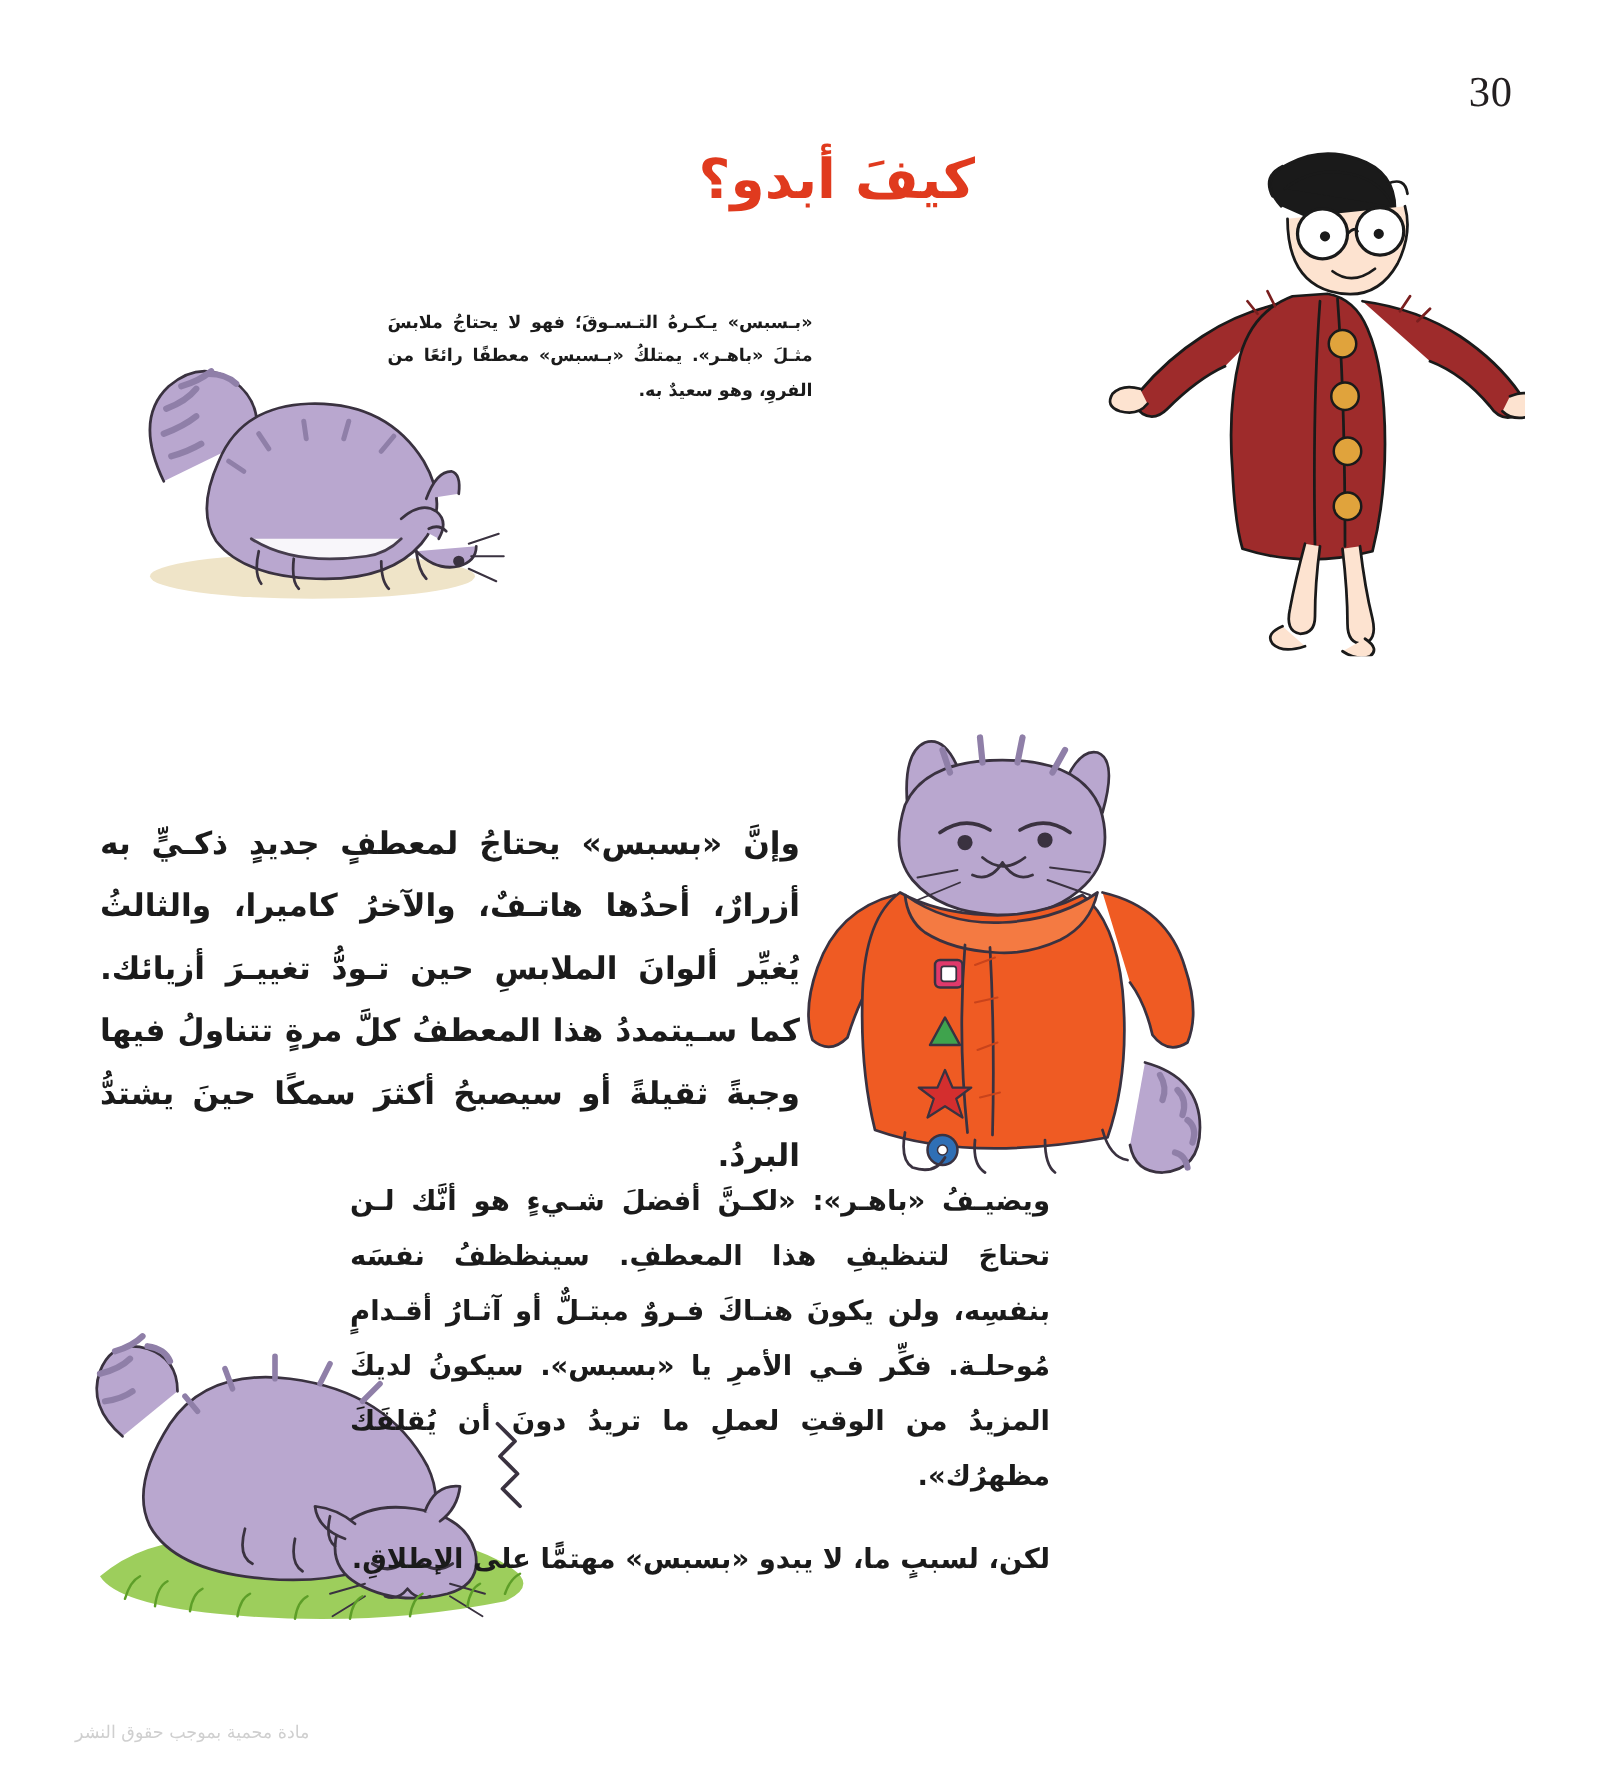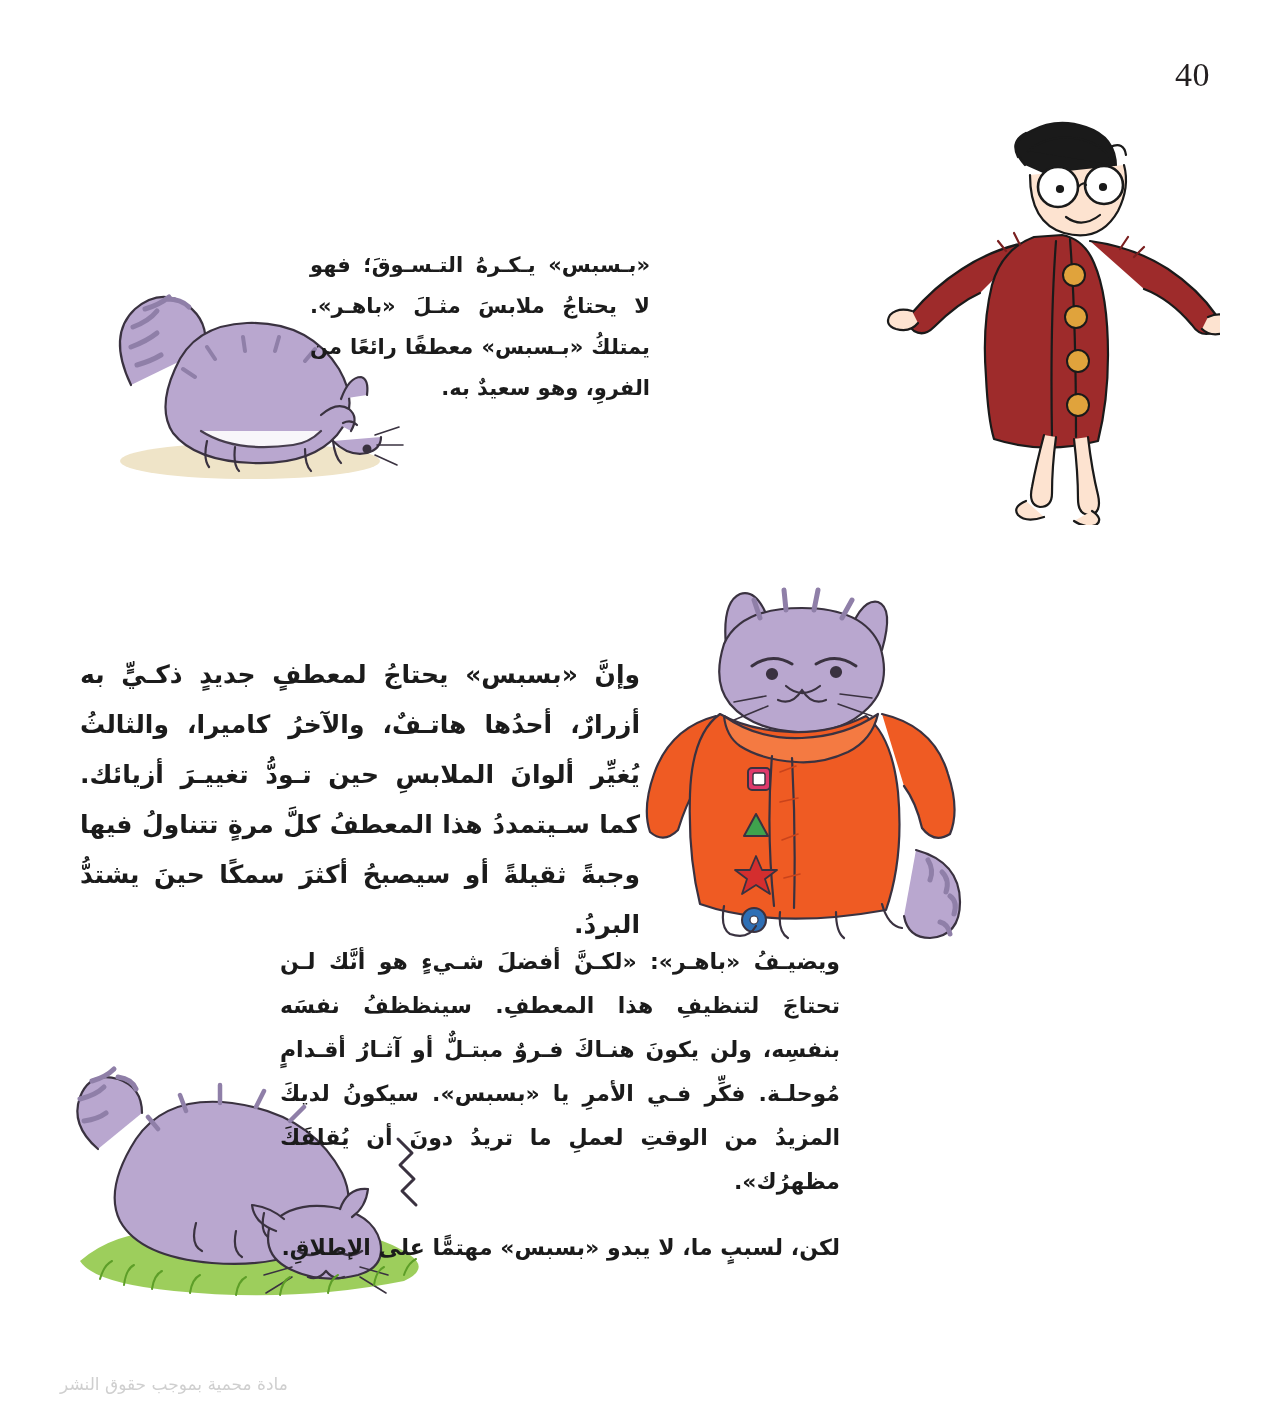"40" div.page-number { text: 40 -> 30 }
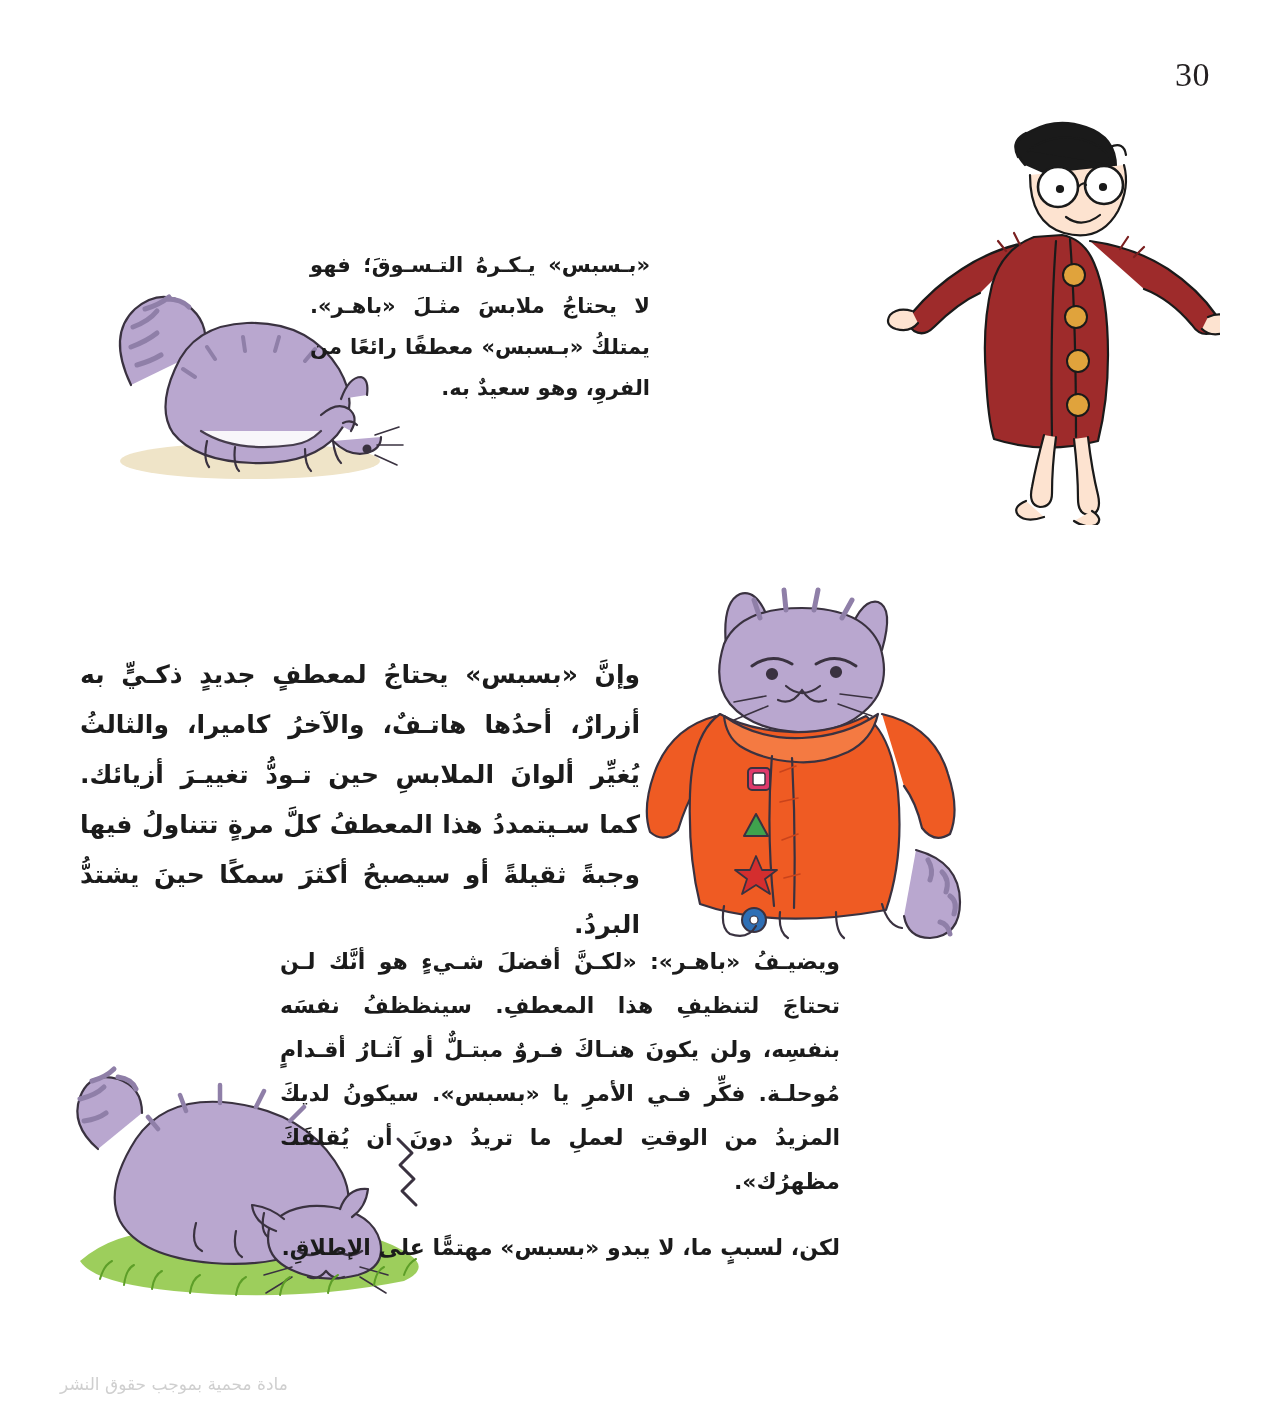"كيفَ أبدو؟" div.title { html: none -> <div>كيفَ أبدو؟</div> }
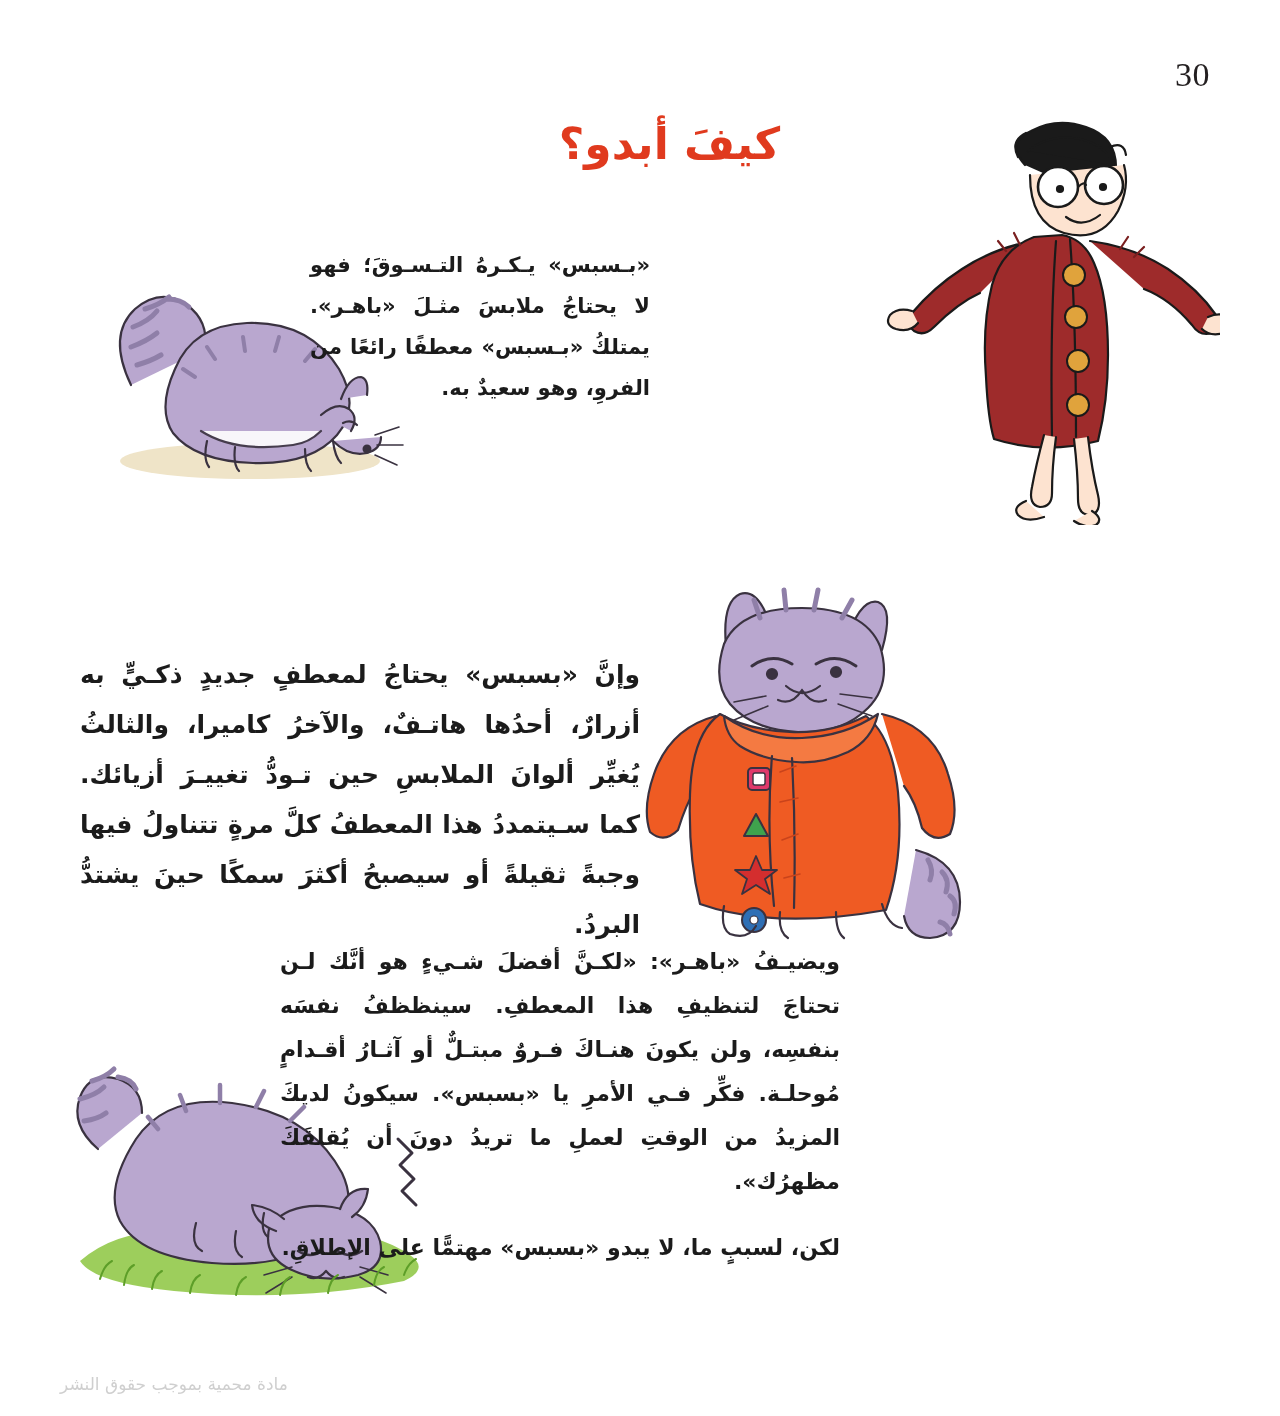"«بـسبس» يـكـرهُ التـسـوقَ؛ فهو لا" .tb1 { font-size: 21px -> 14px }
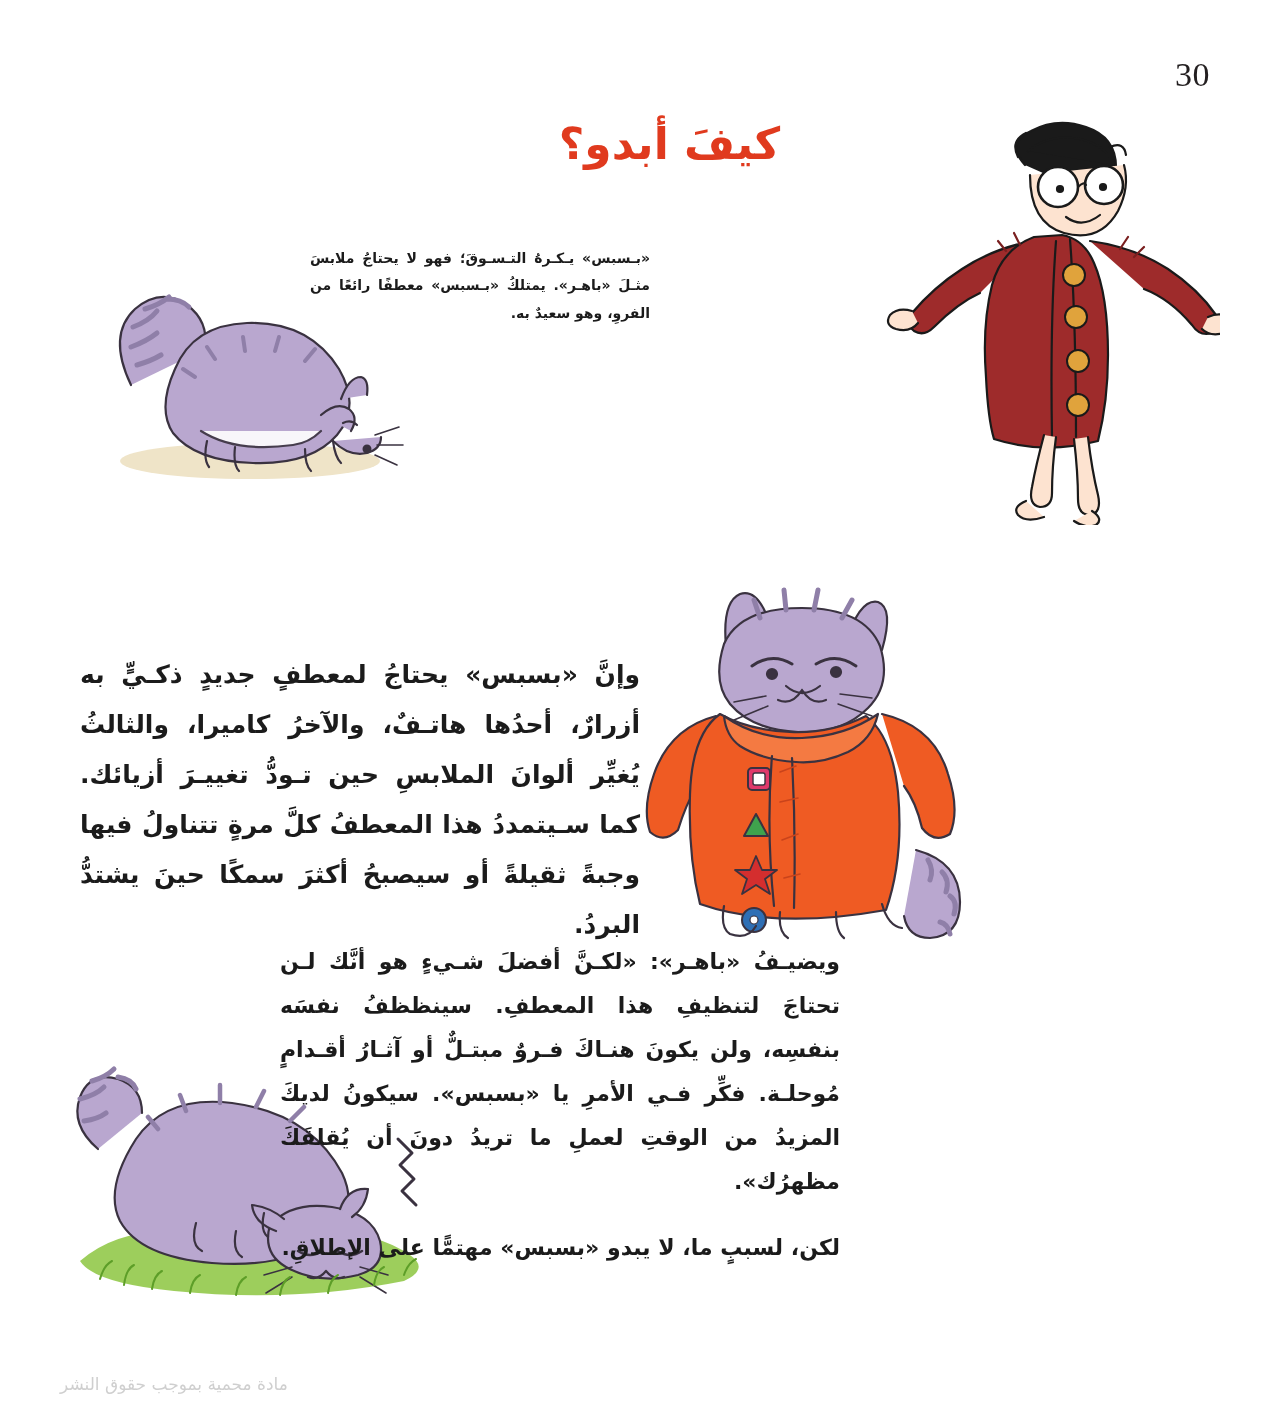"مادة محمية بموجب حقوق النشر" .footer-note { font-size: 17px -> 14px }
